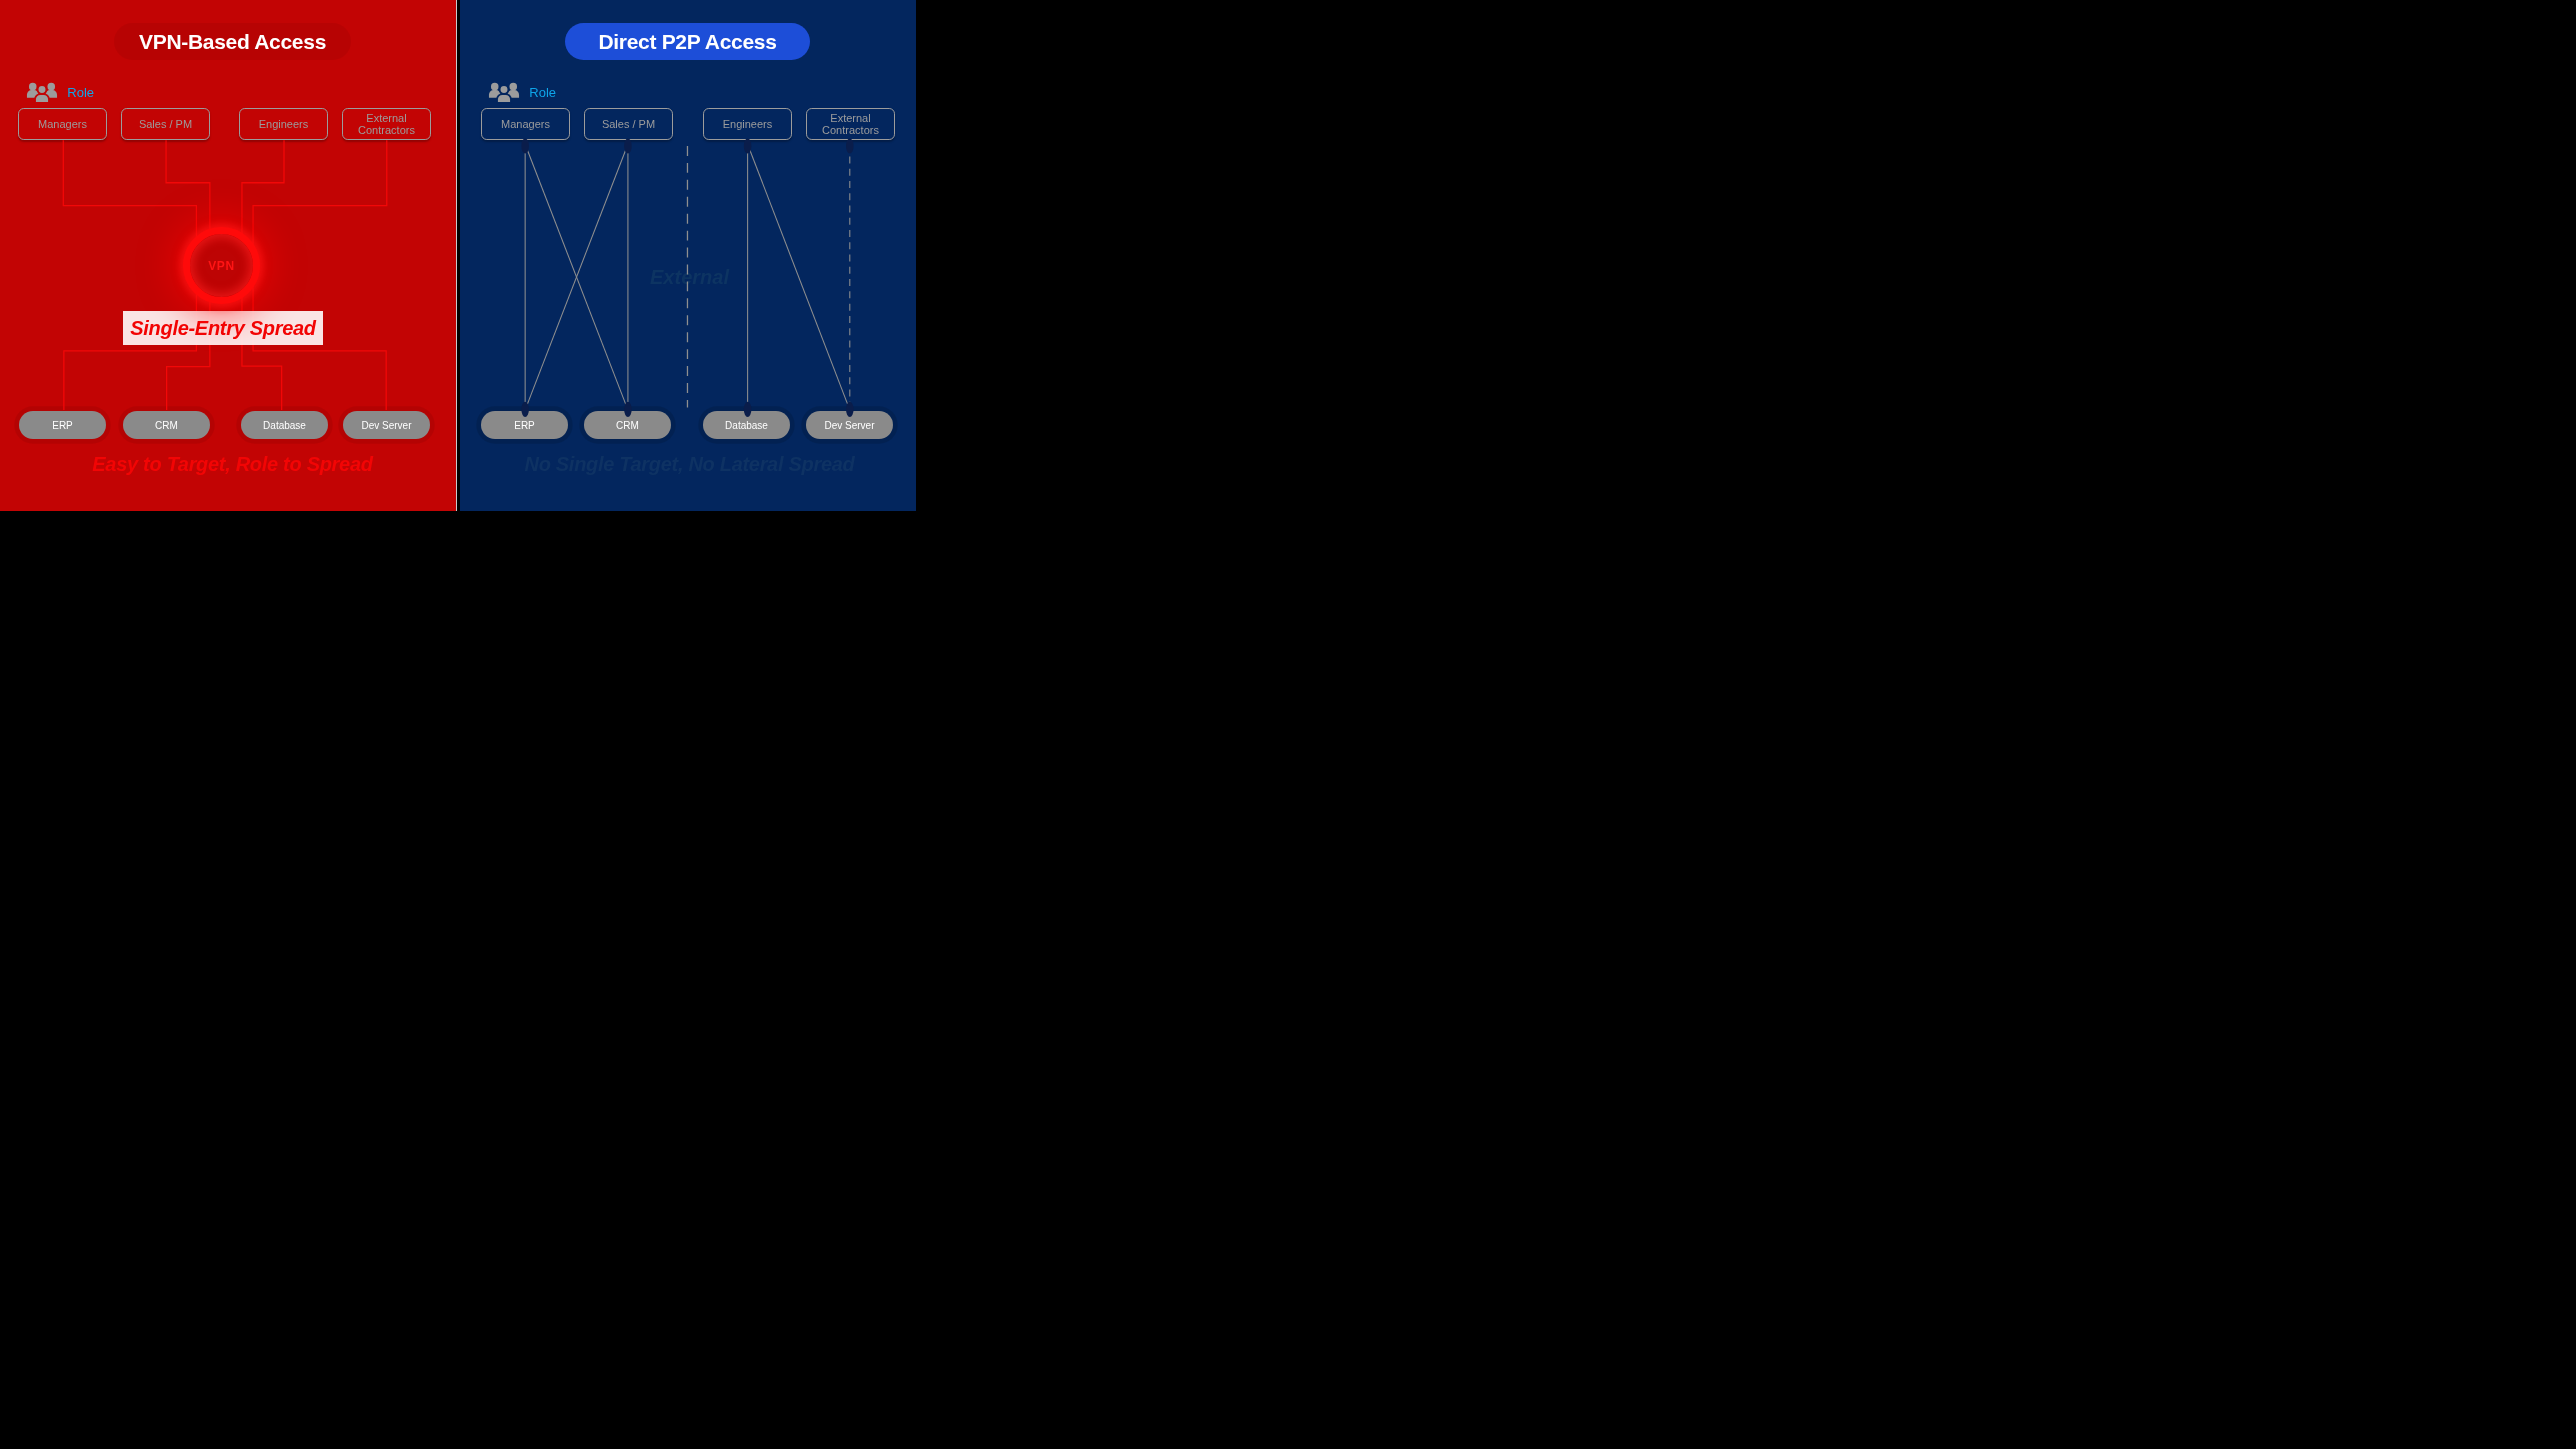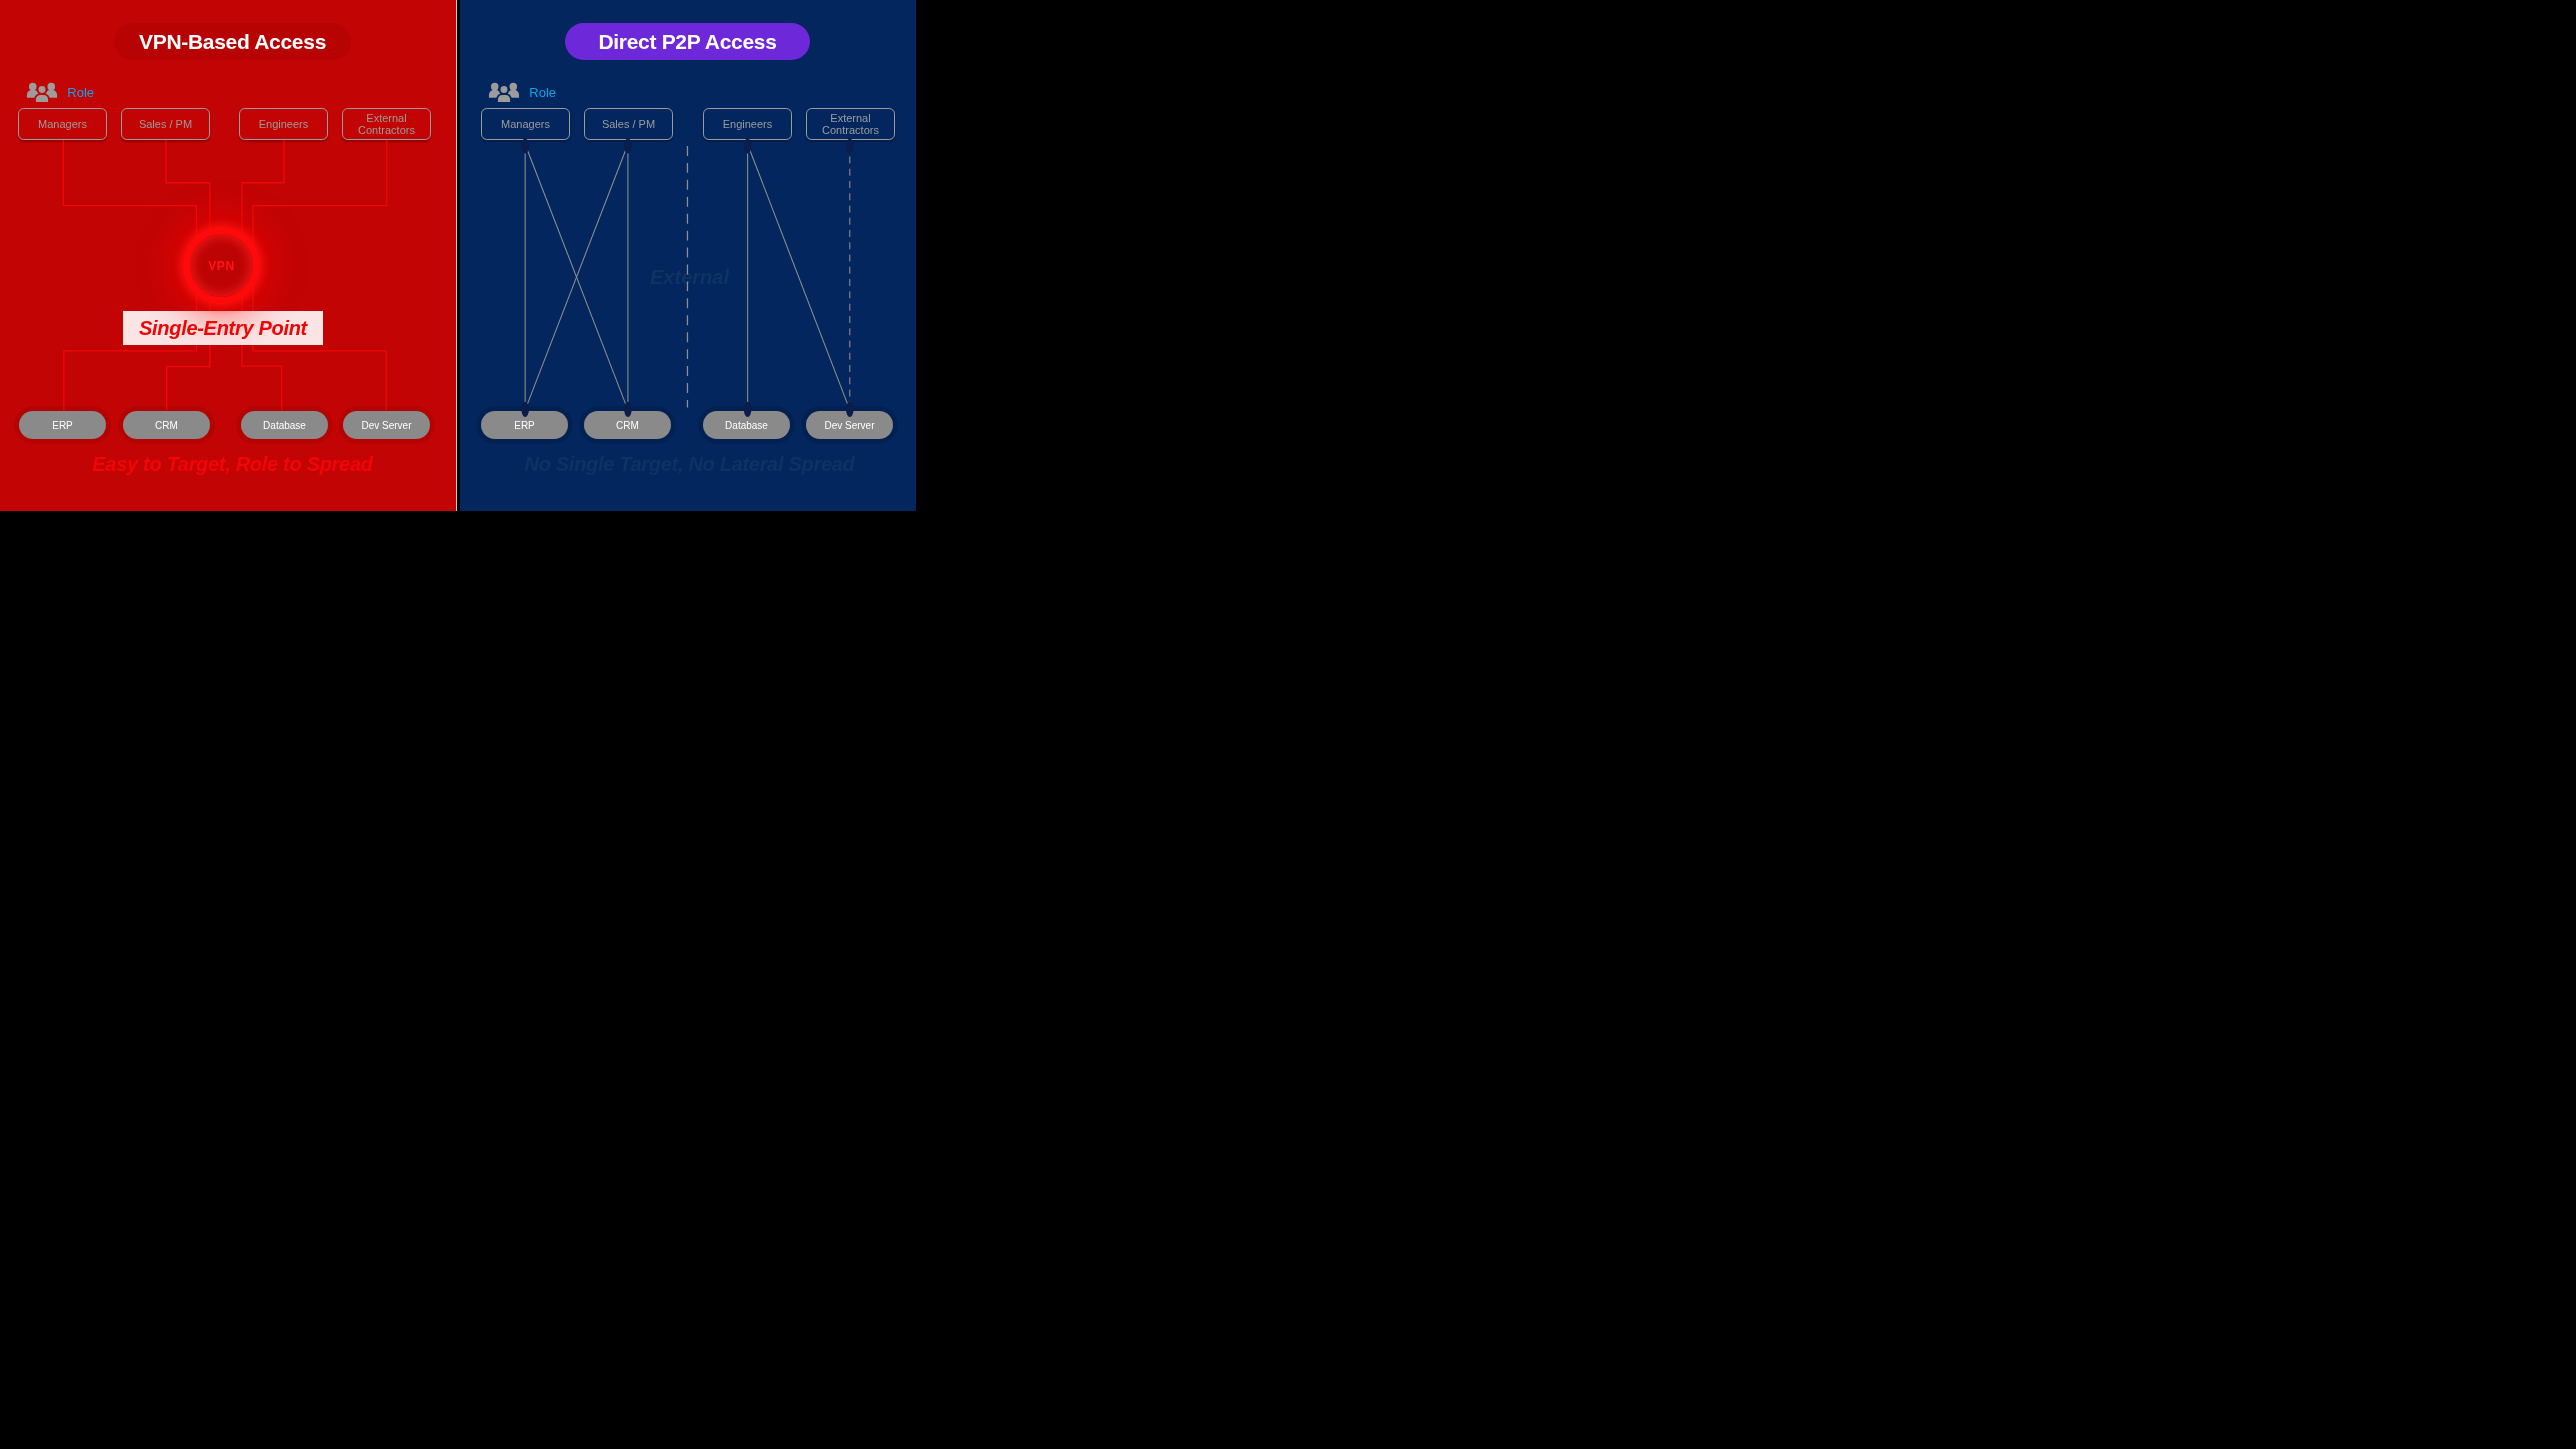"Direct P2P Access" .banner.right { background: #6d28d9 -> #1d4ed8 }
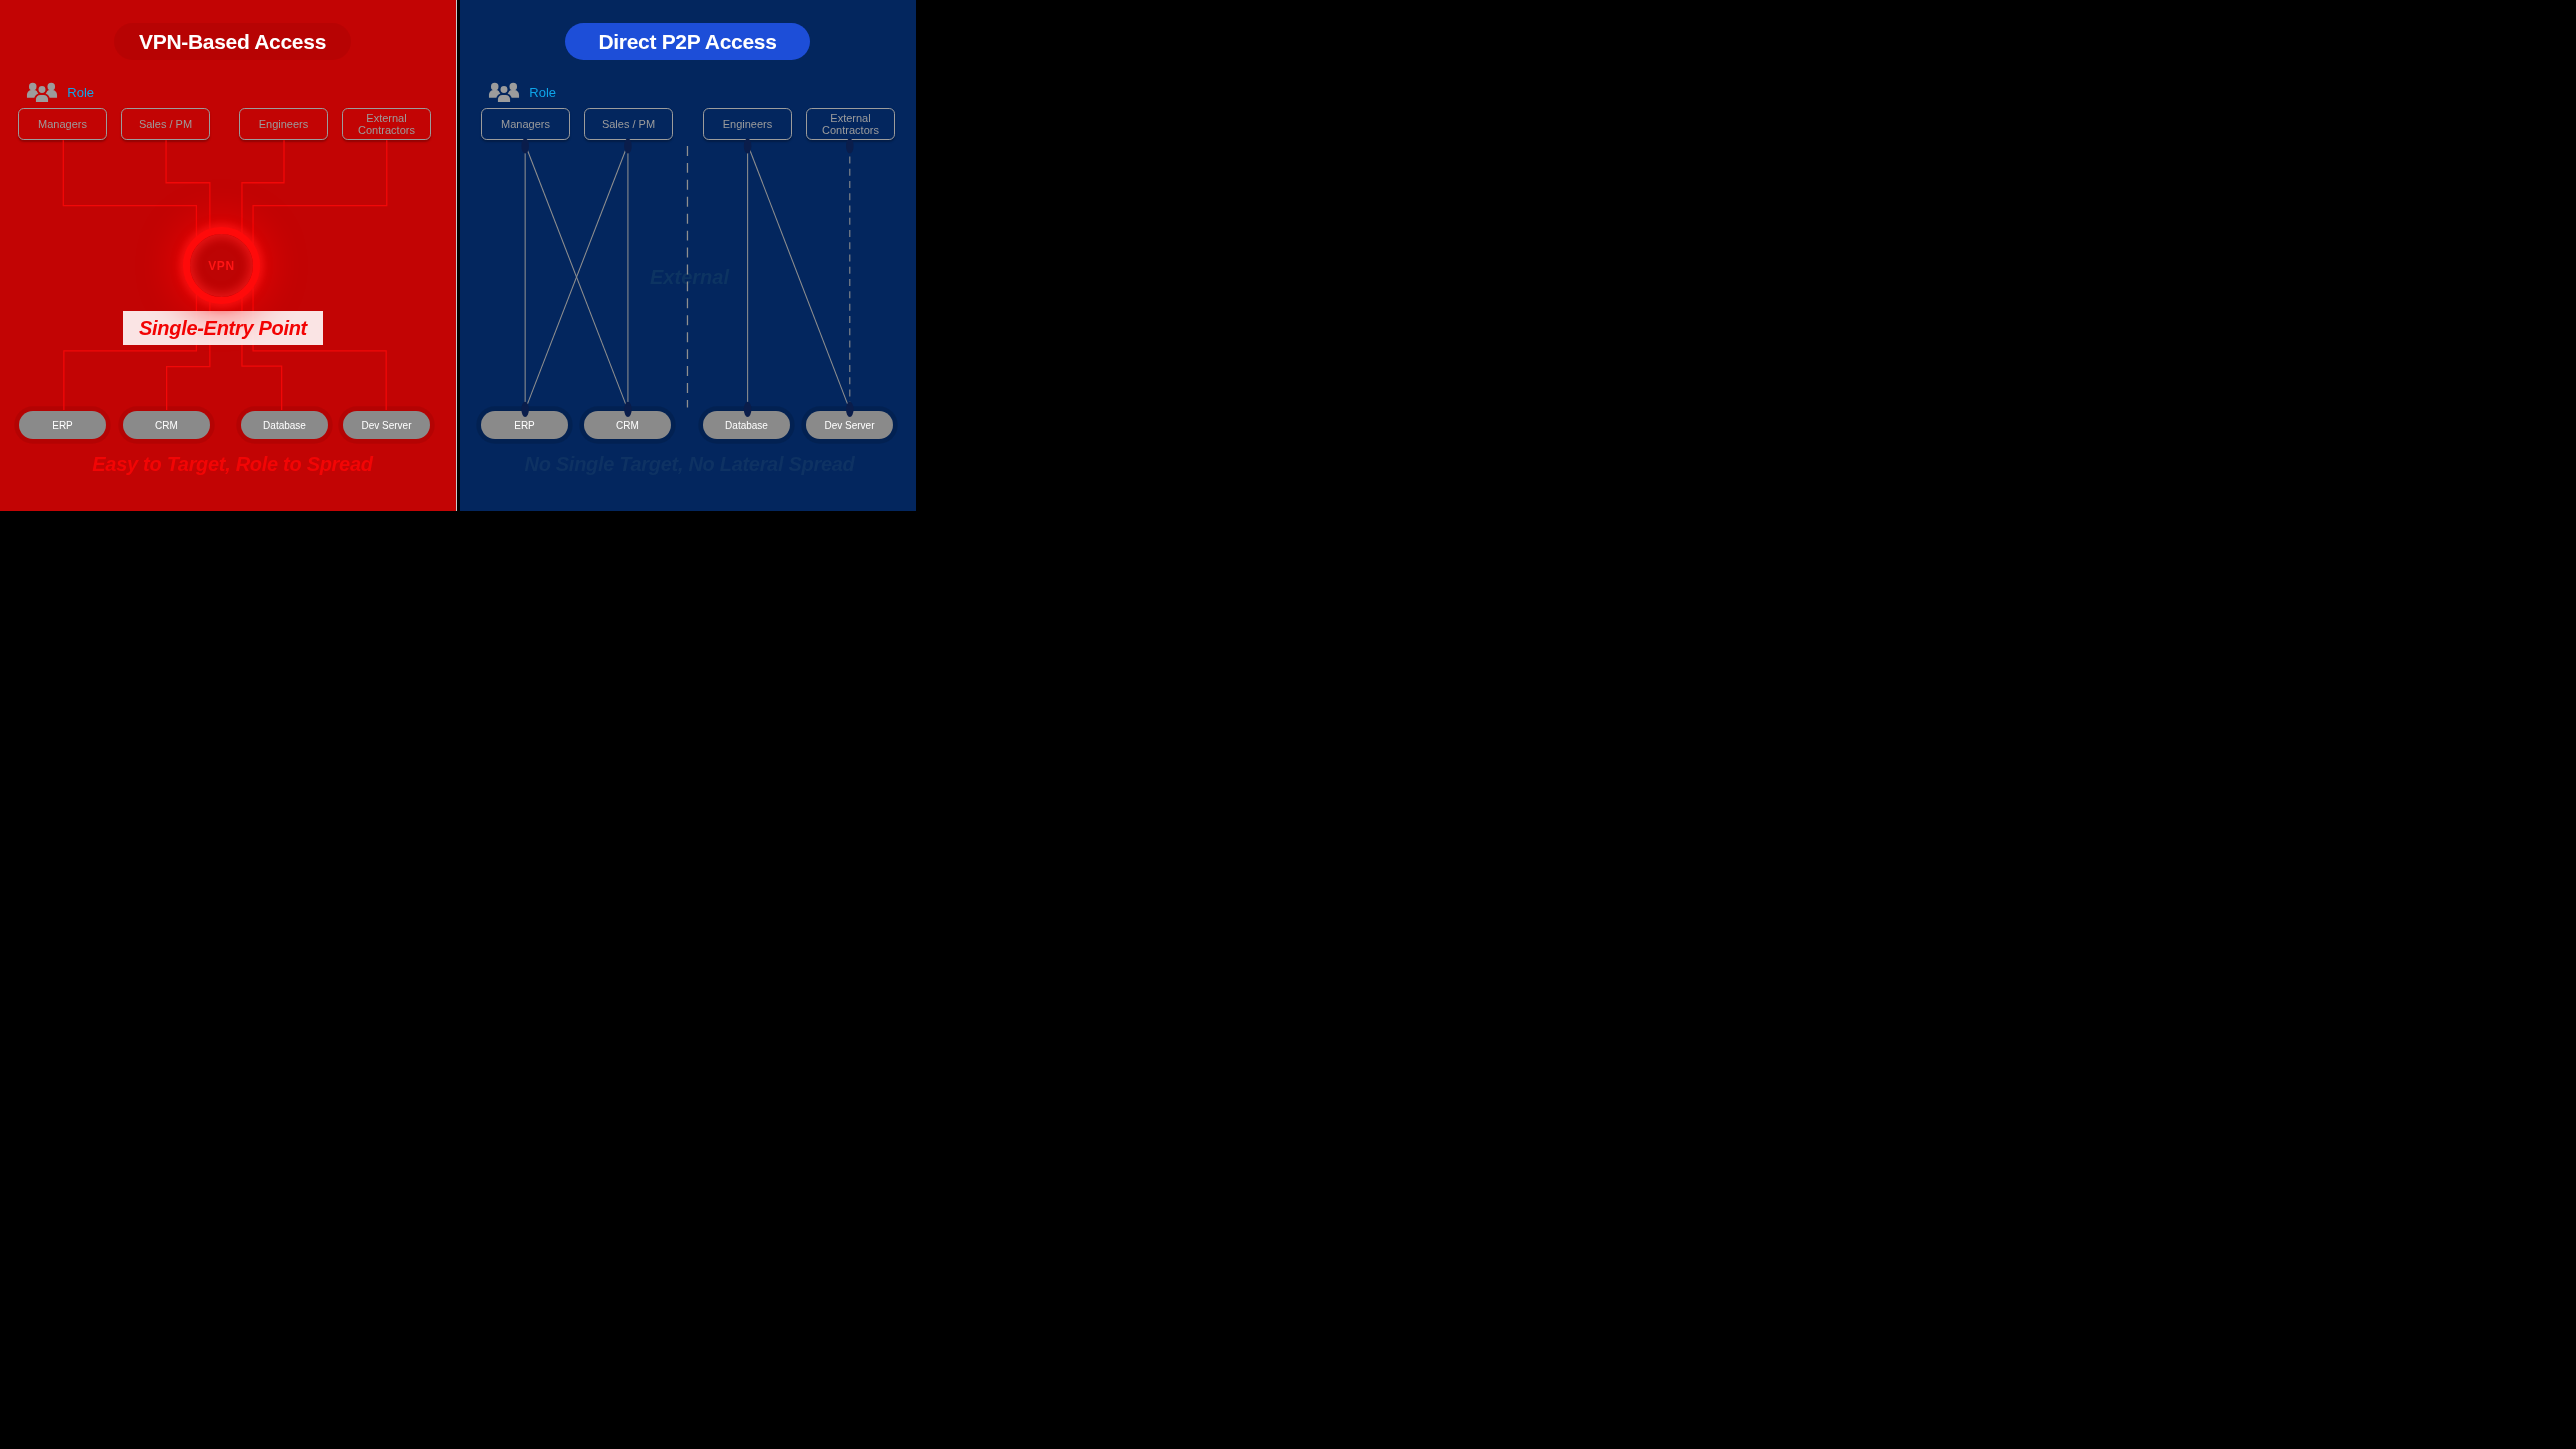"Single-Entry Point" span { text: Point -> Spread }
